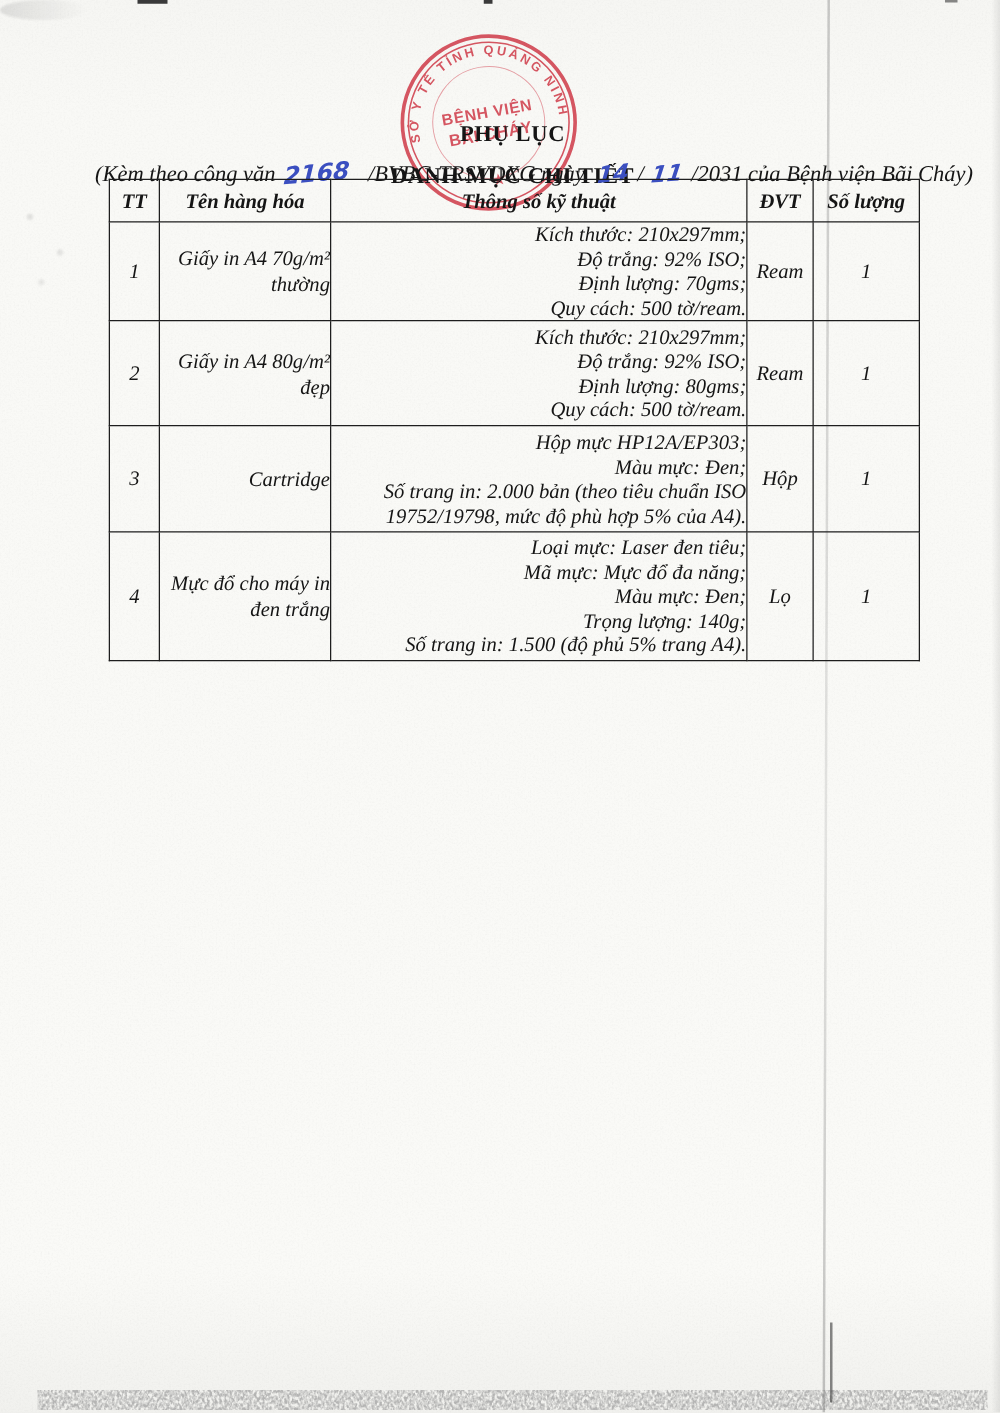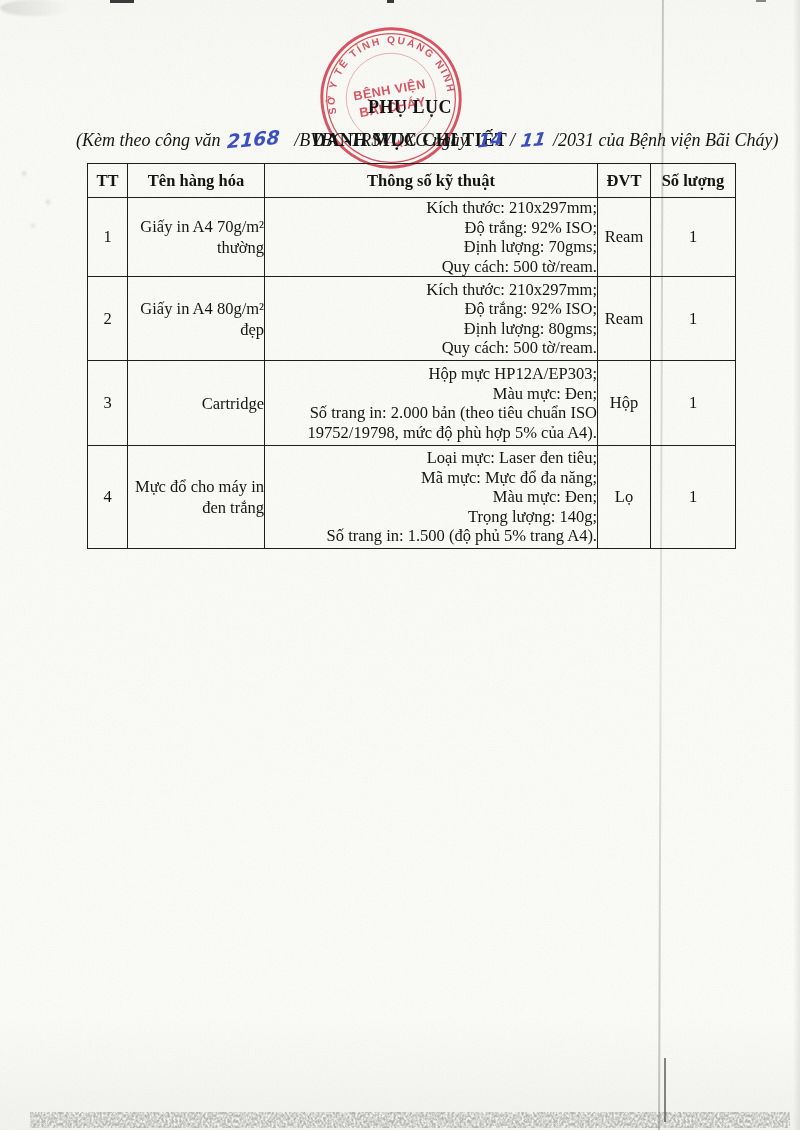"TT" table.items { font-style: none -> italic; top: 163px -> 143px }
